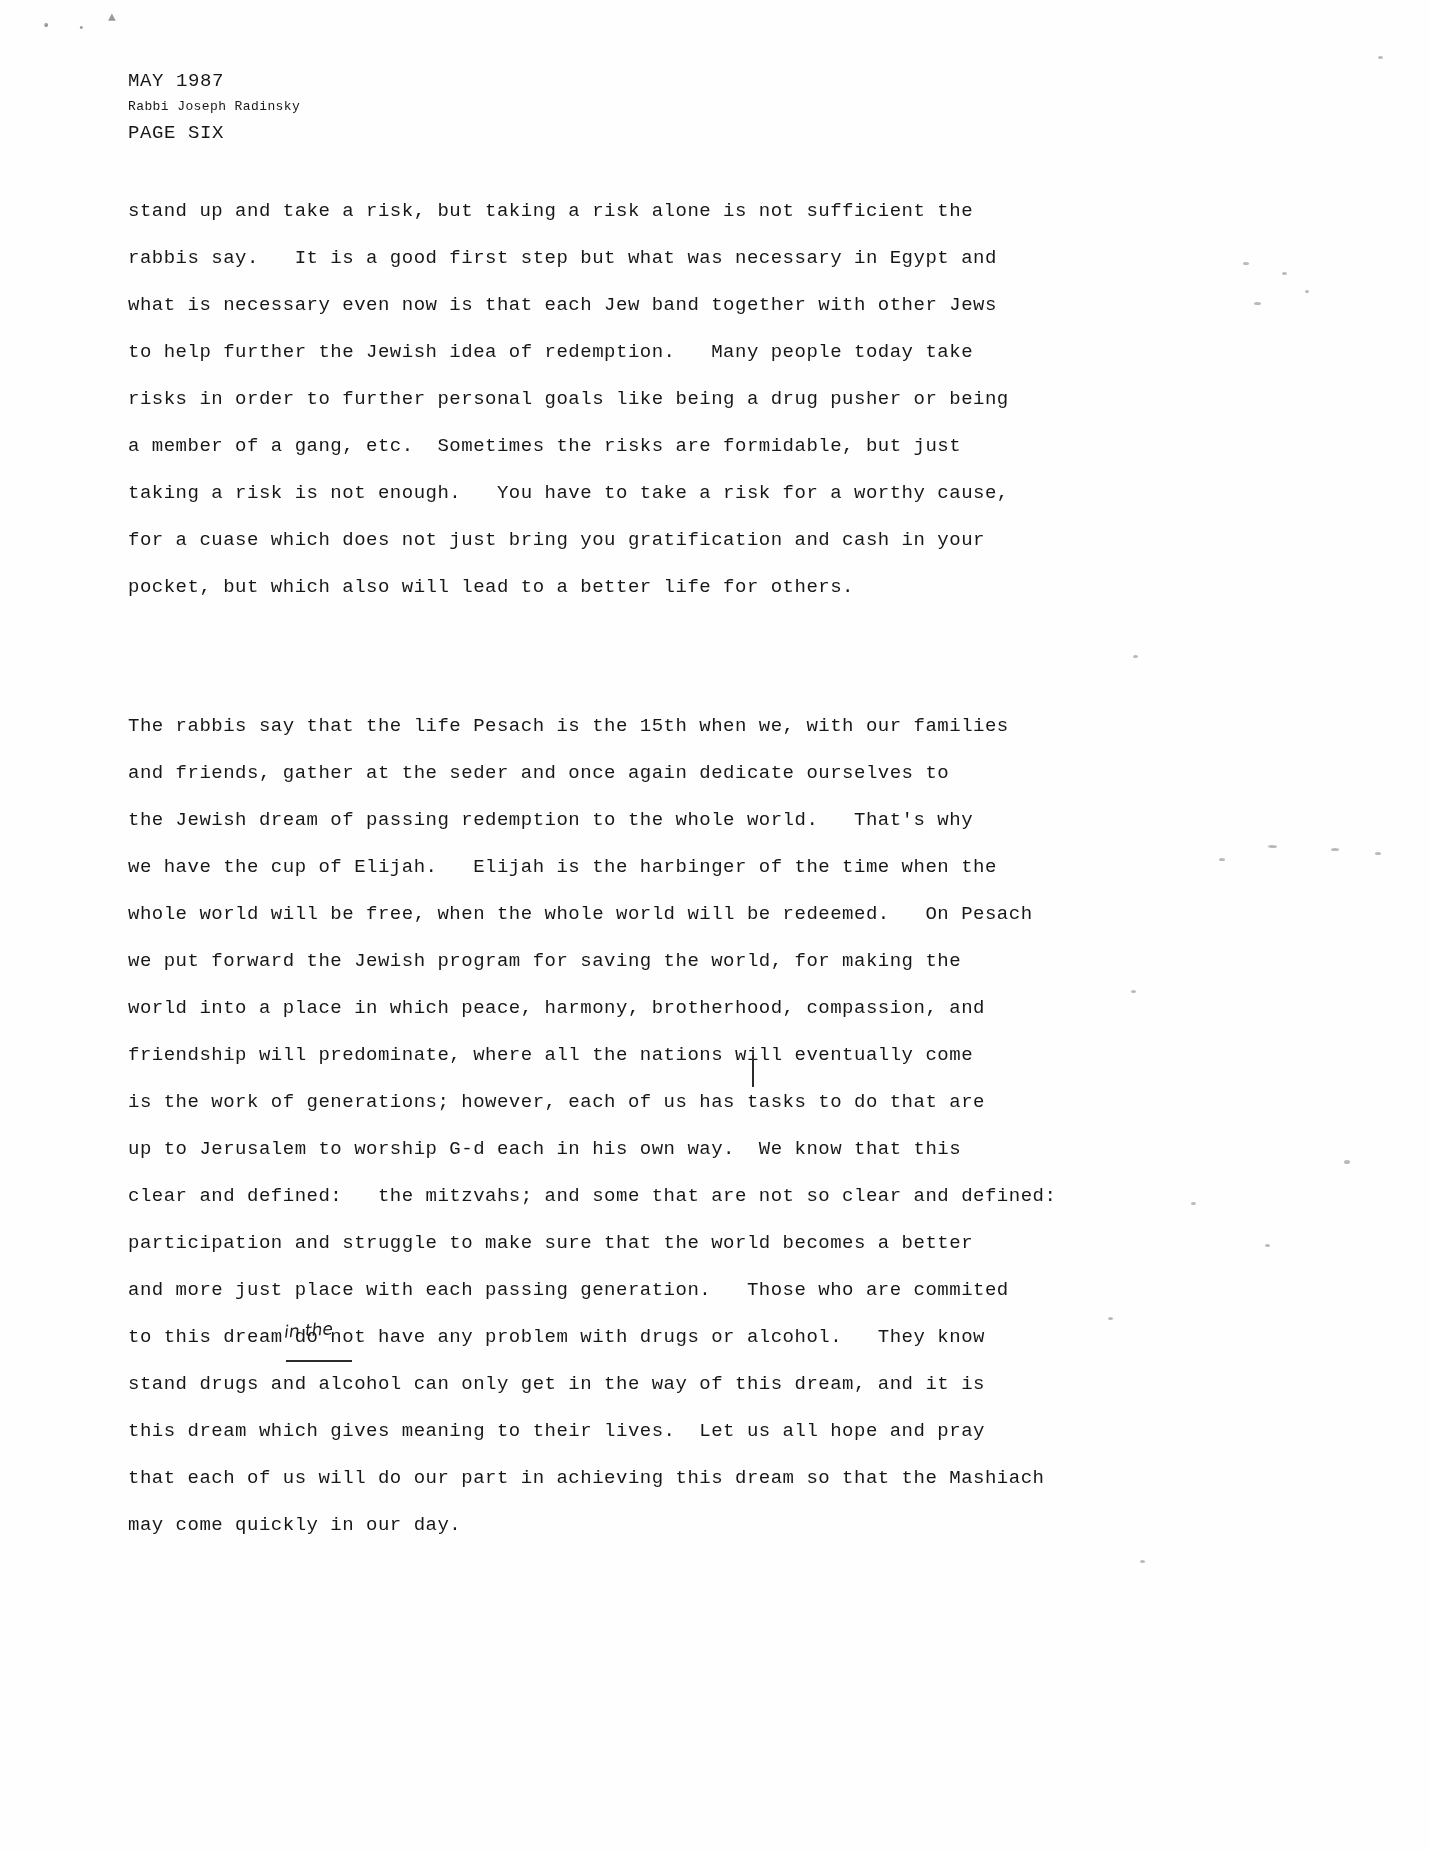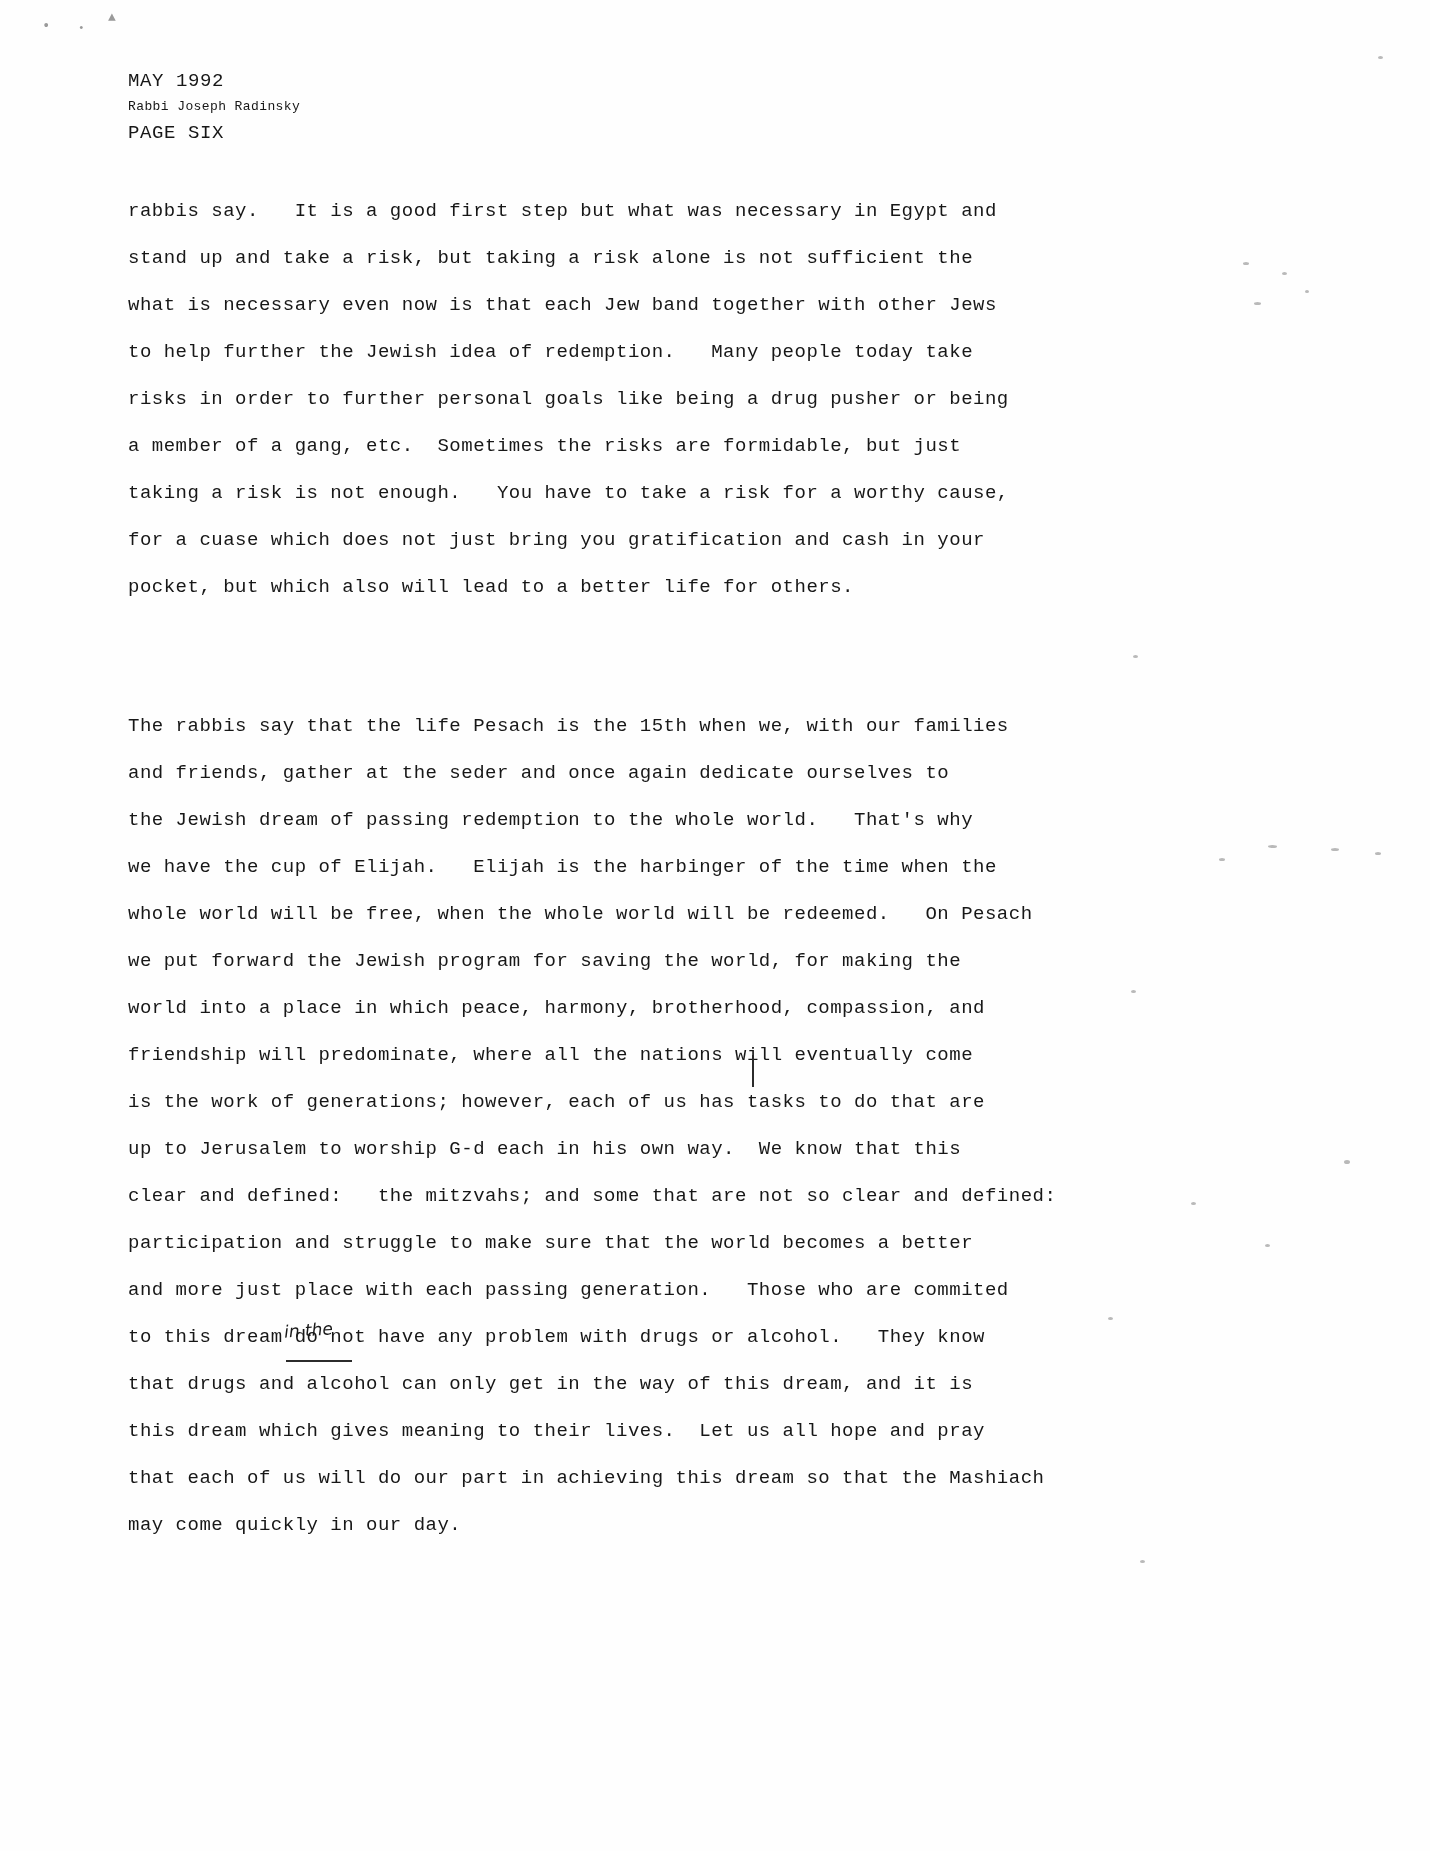"MAY 1992" div.header-line { text: 1992 -> 1987 }
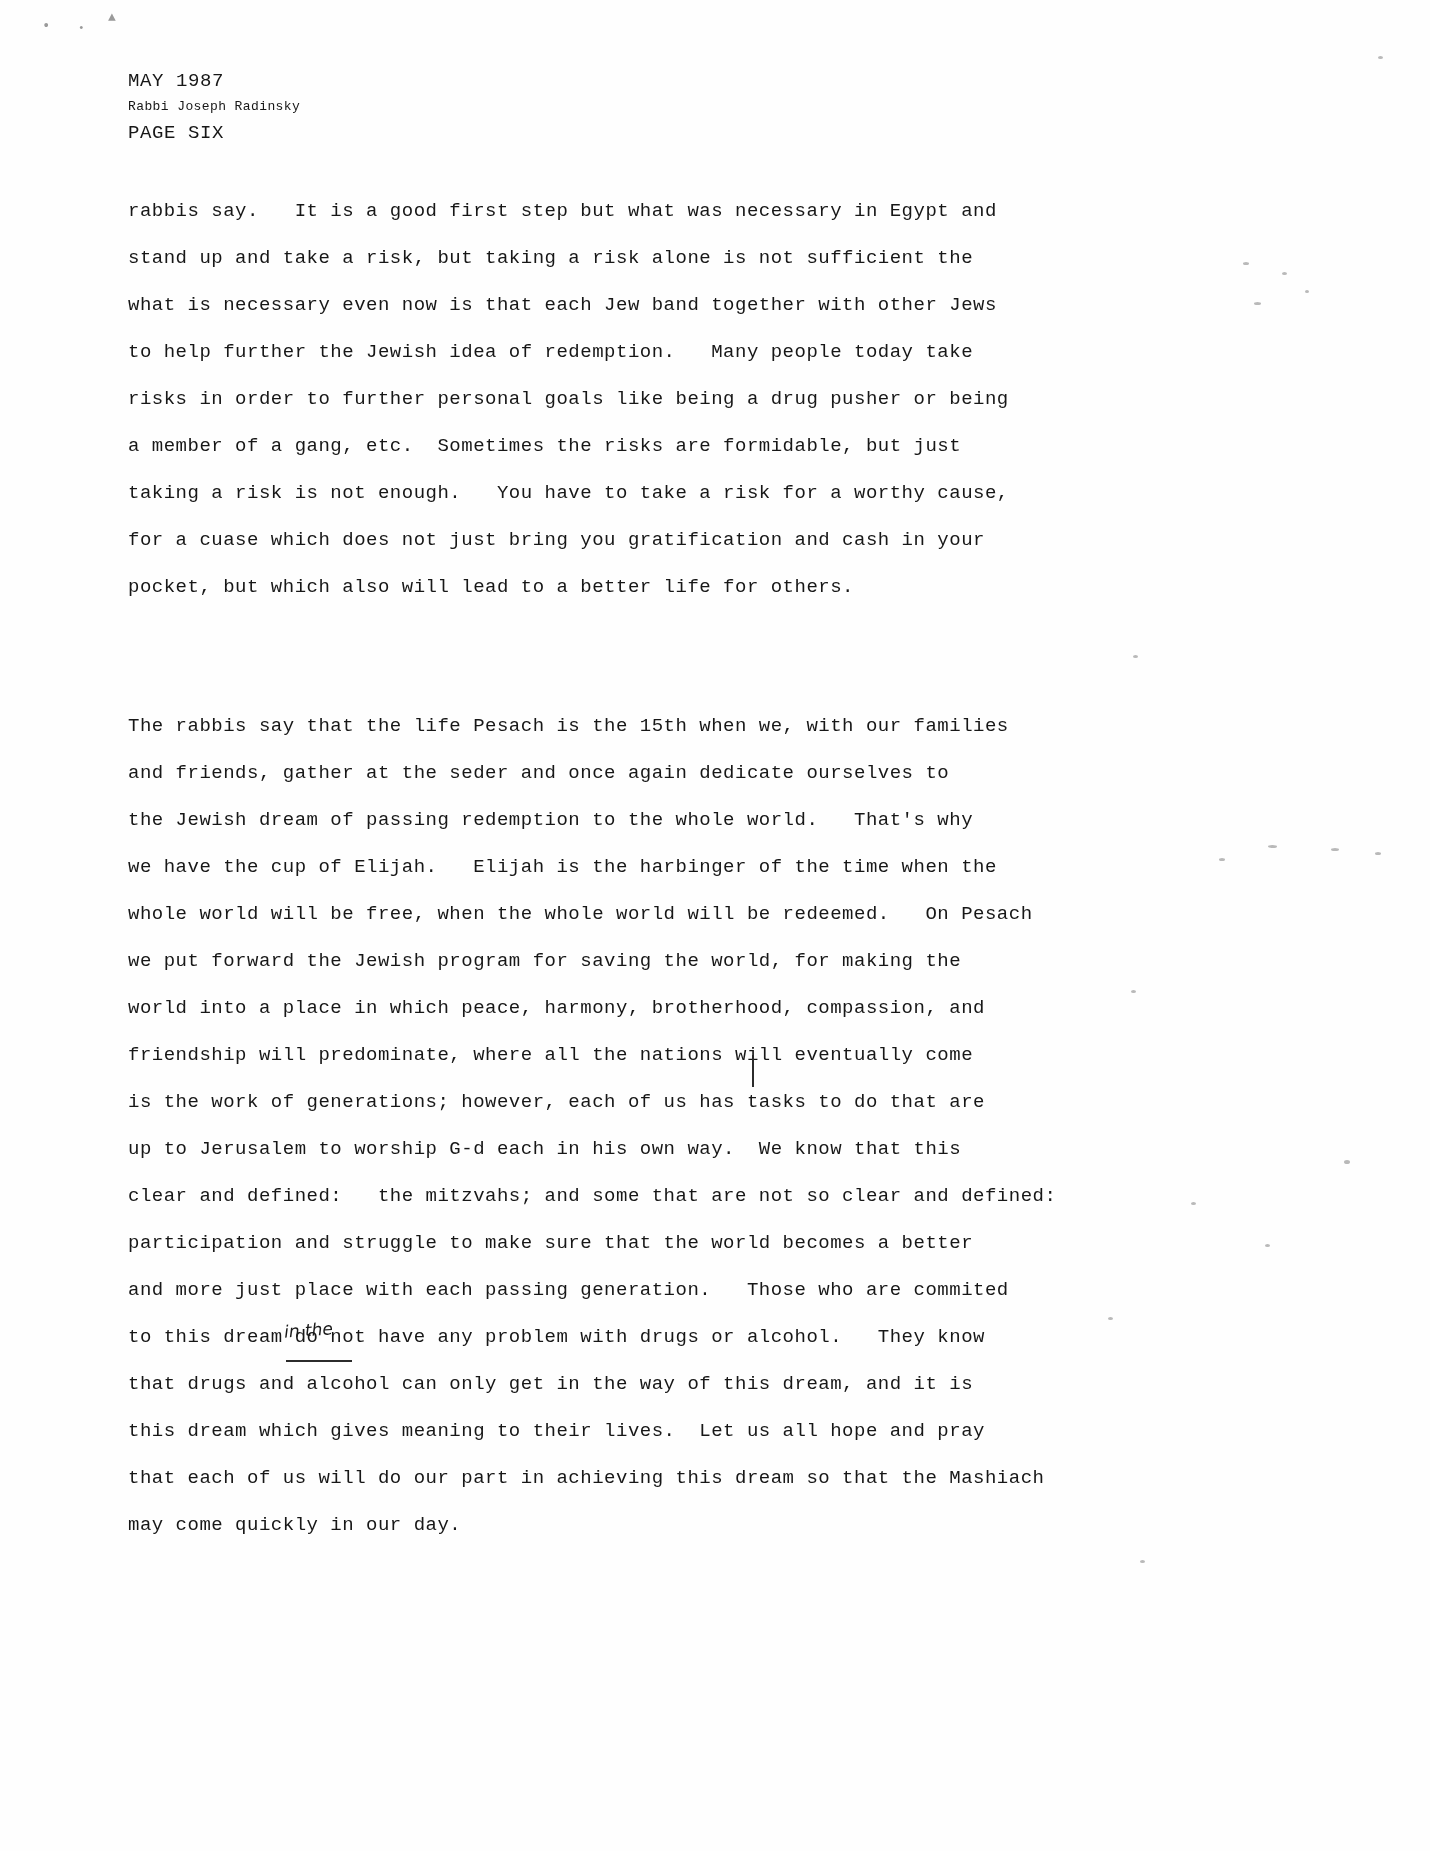"rabbis say. It is a" div.line { order: before "stand up and take a" -> after "stand up and take a" }
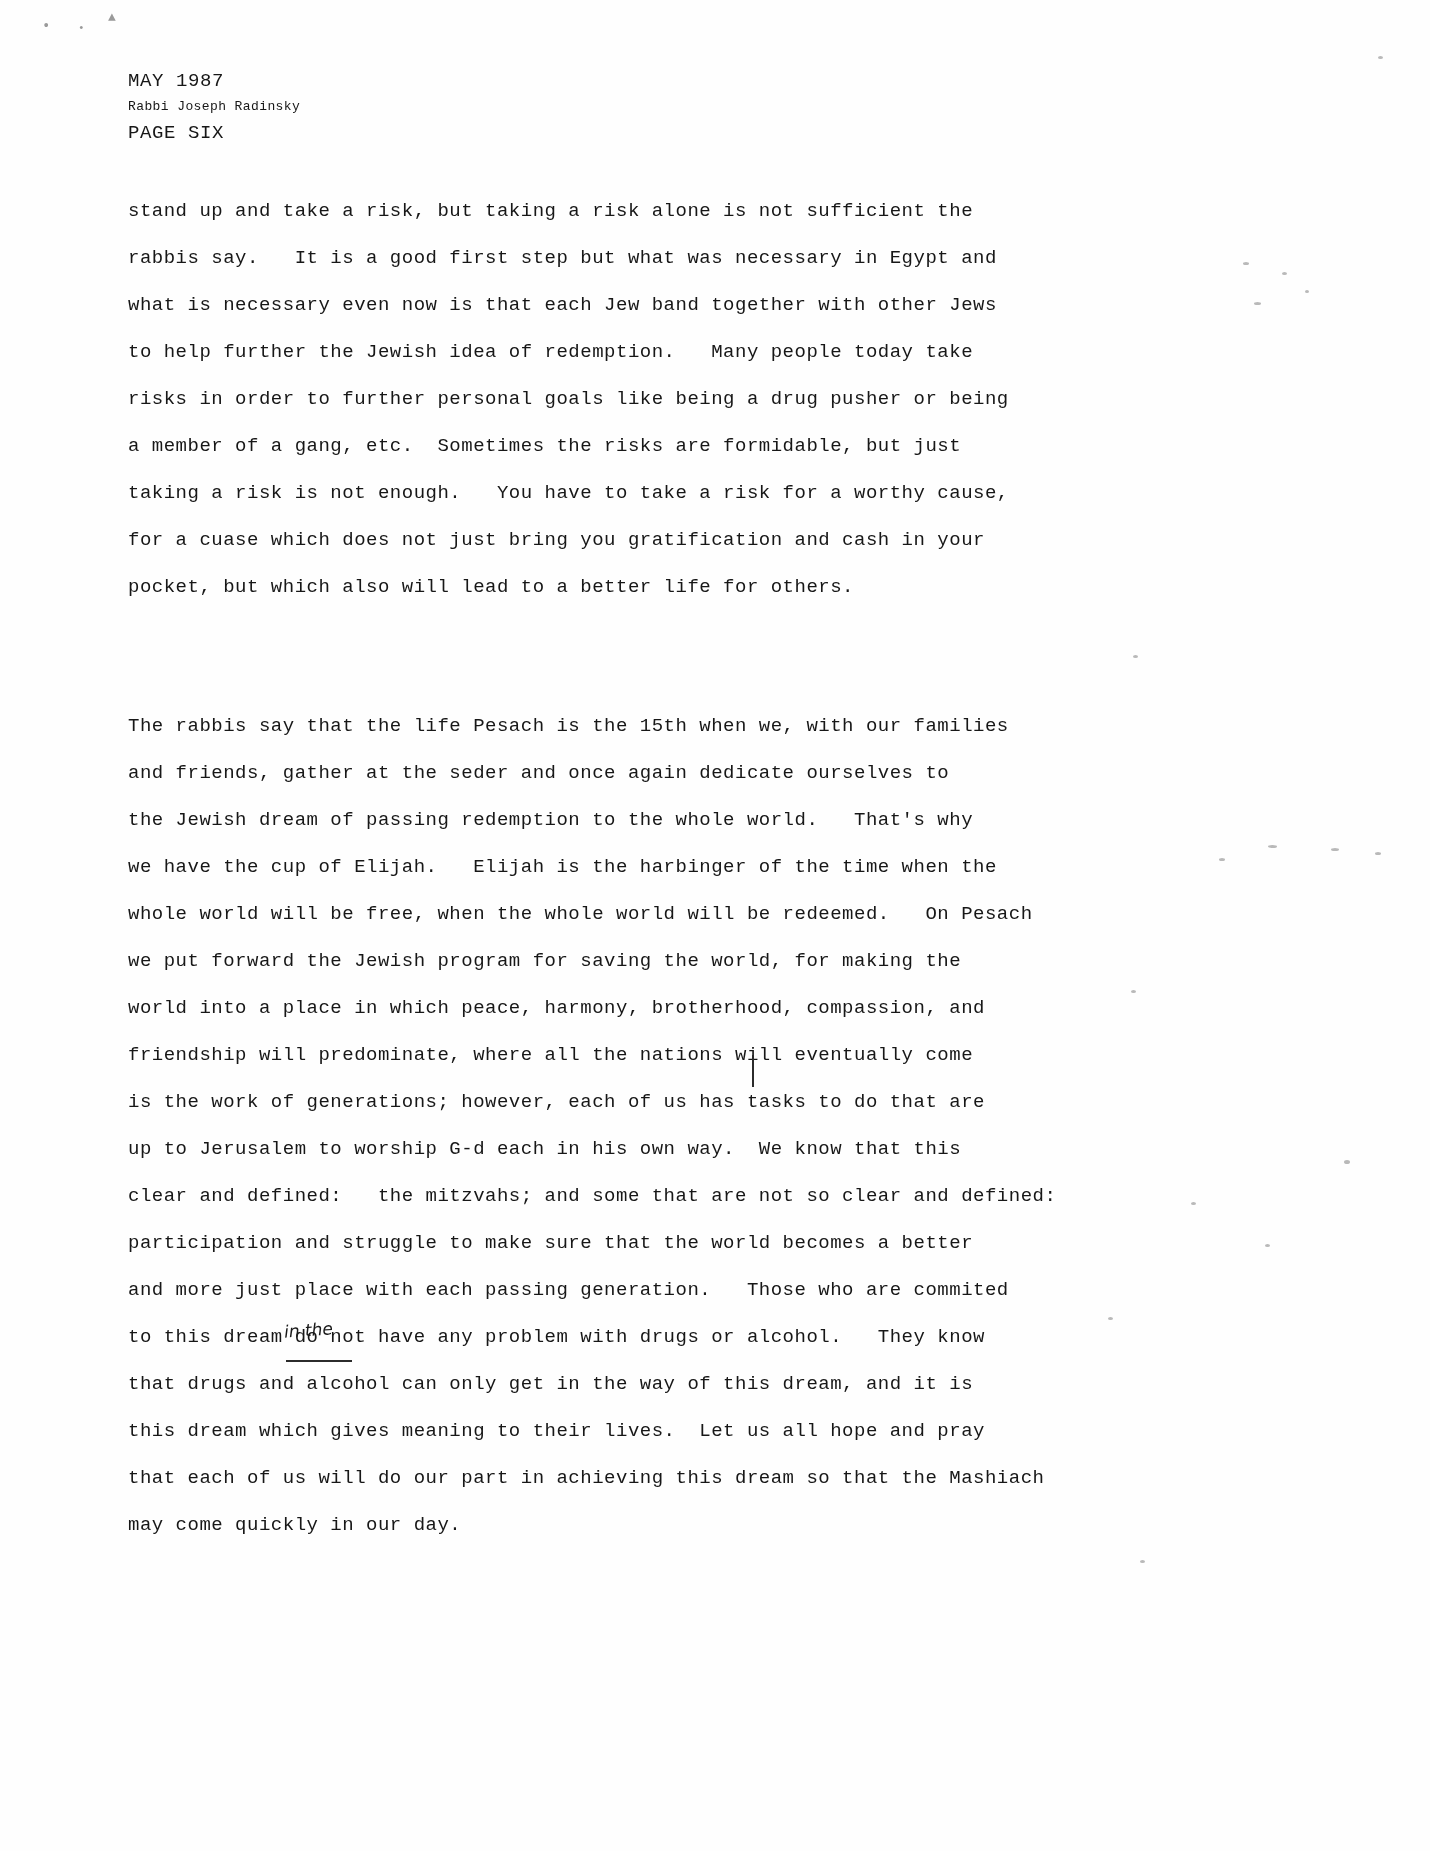"that drugs and alcohol can" div.line { text: that -> stand }
